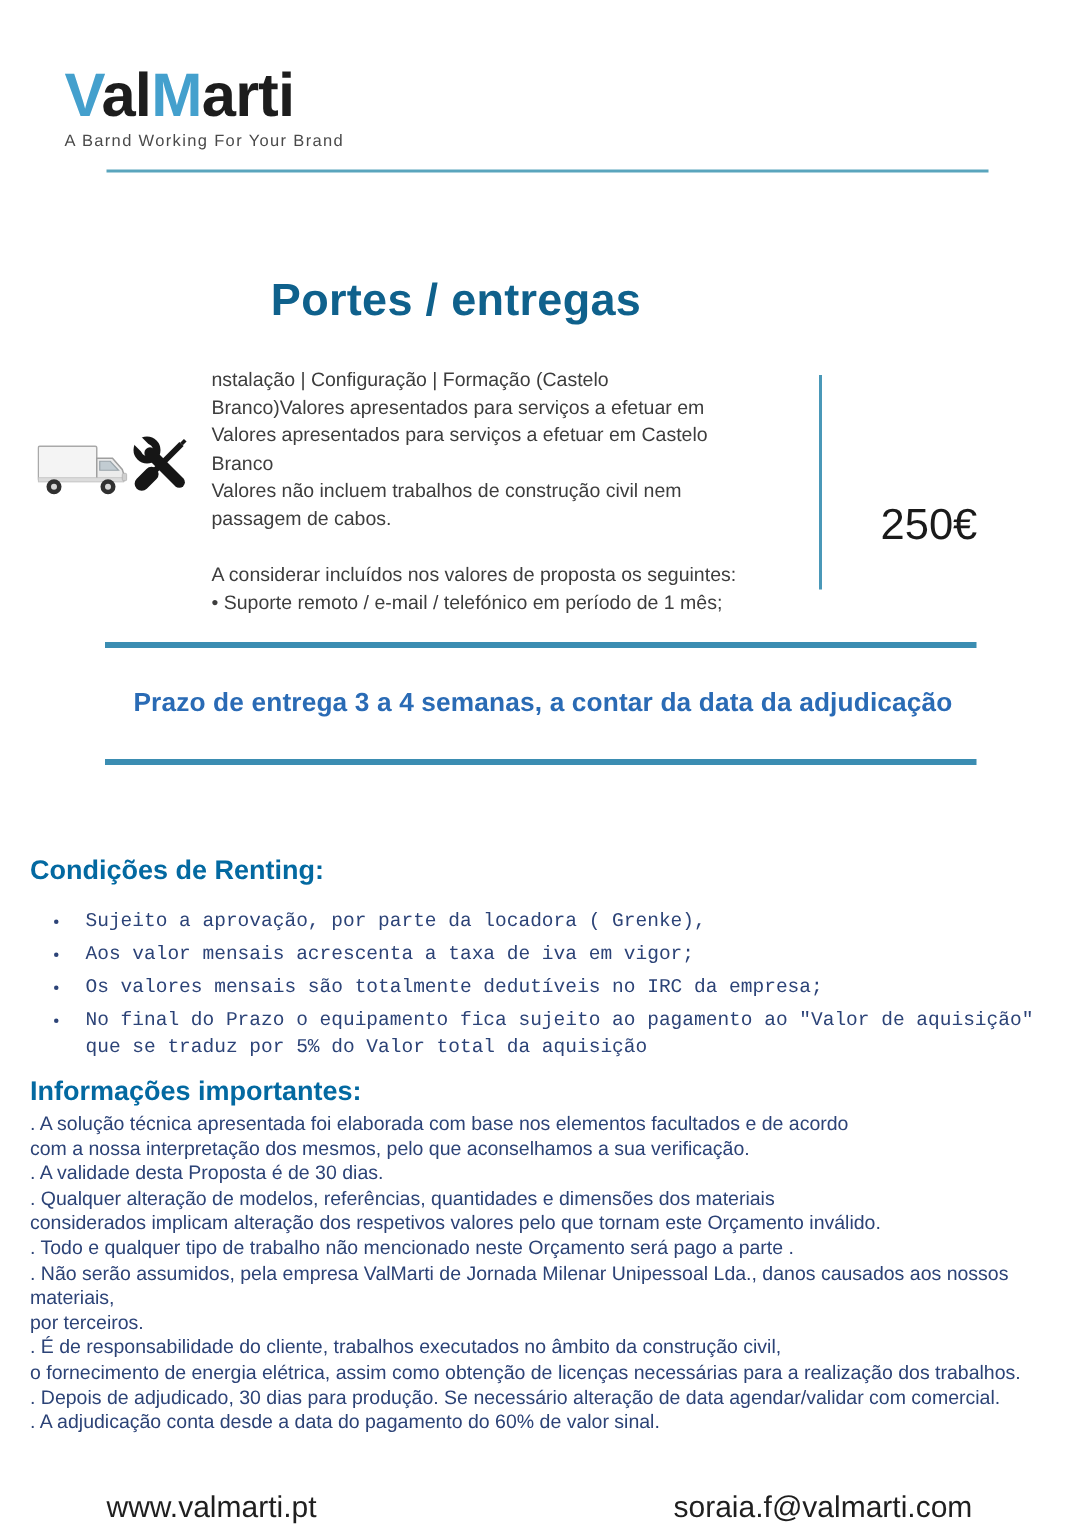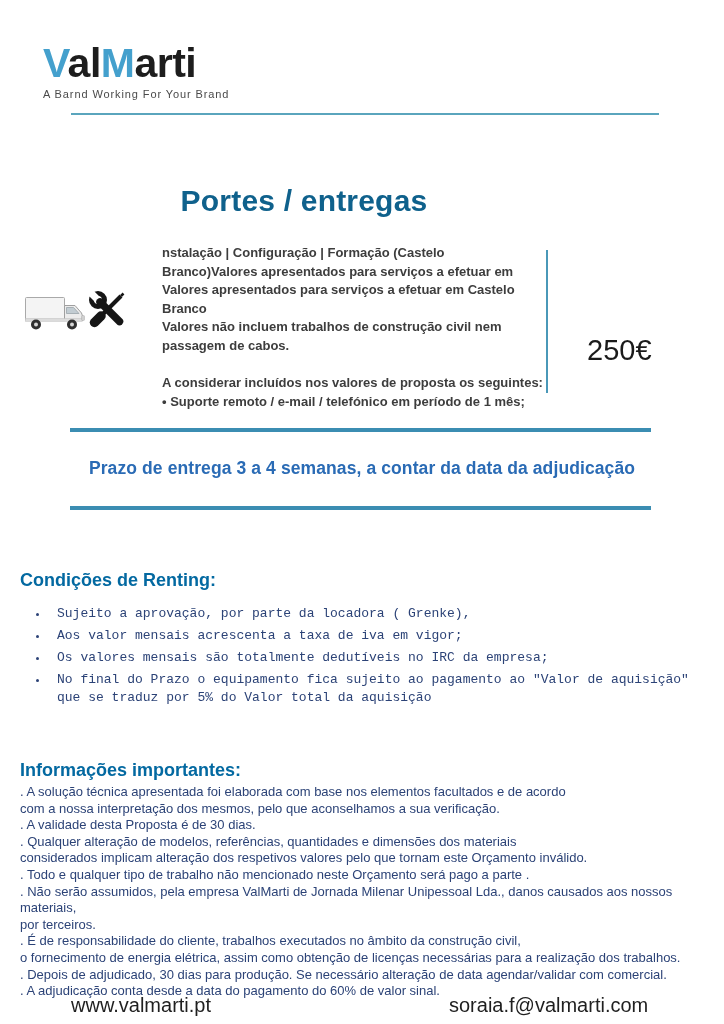"nstalação | Configuração | Formação" .desc-block { font-weight: bold -> none; left: 162px -> 141px }
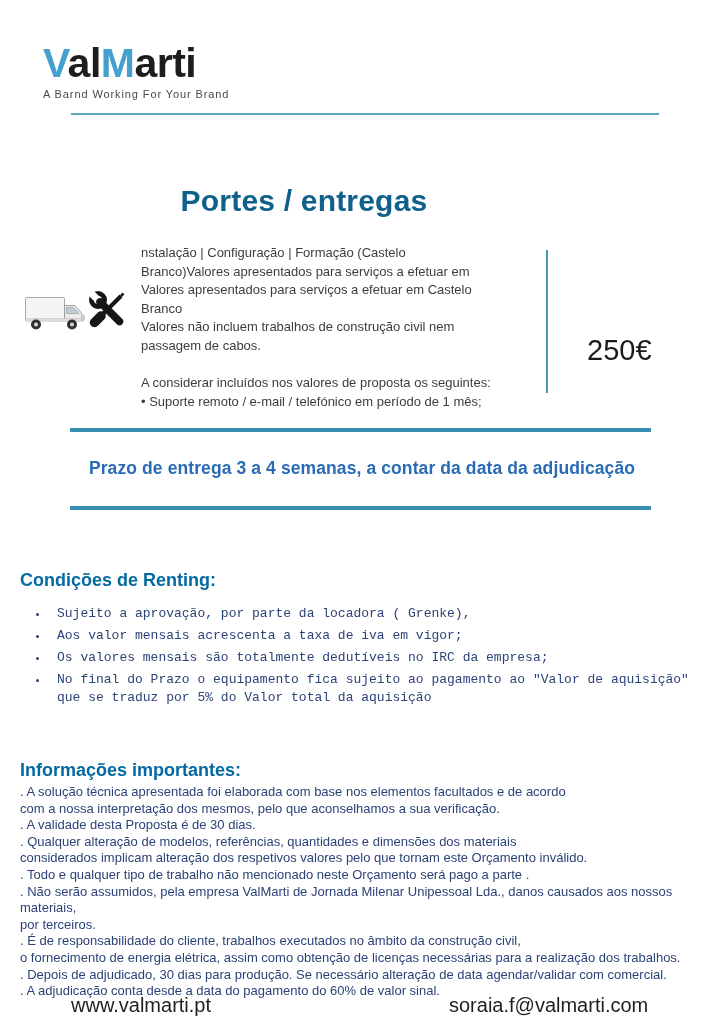"Informações importantes:" .important { top: 760px -> 717px }
